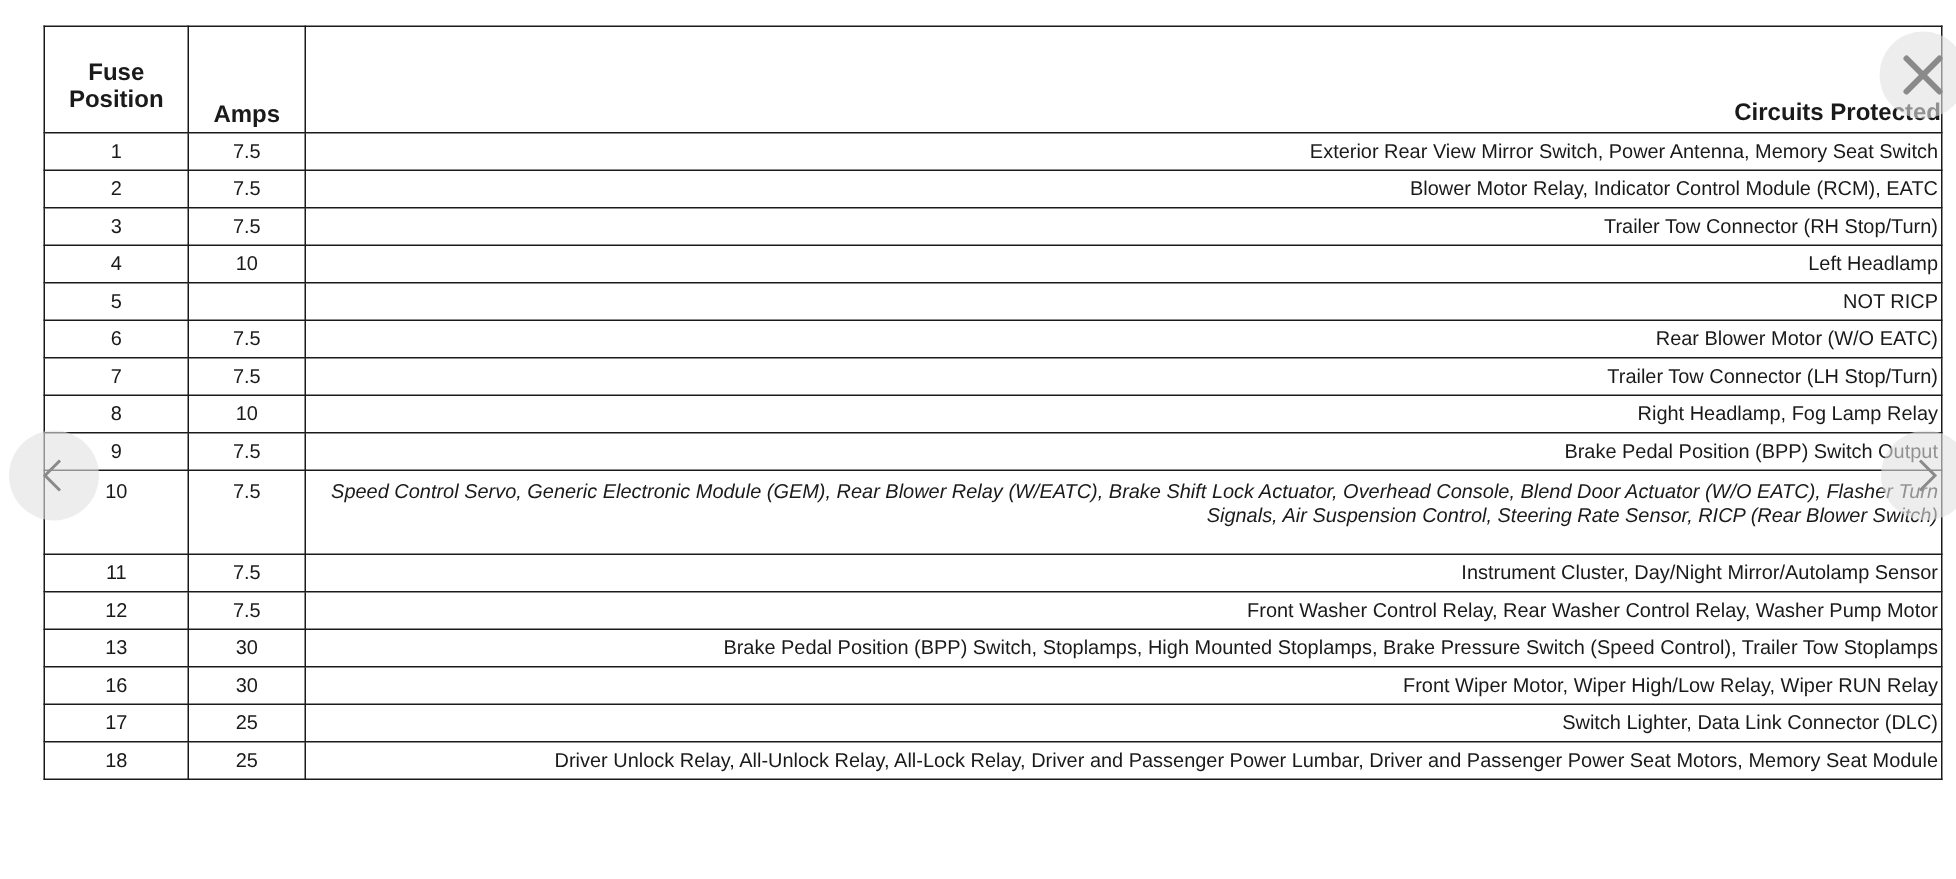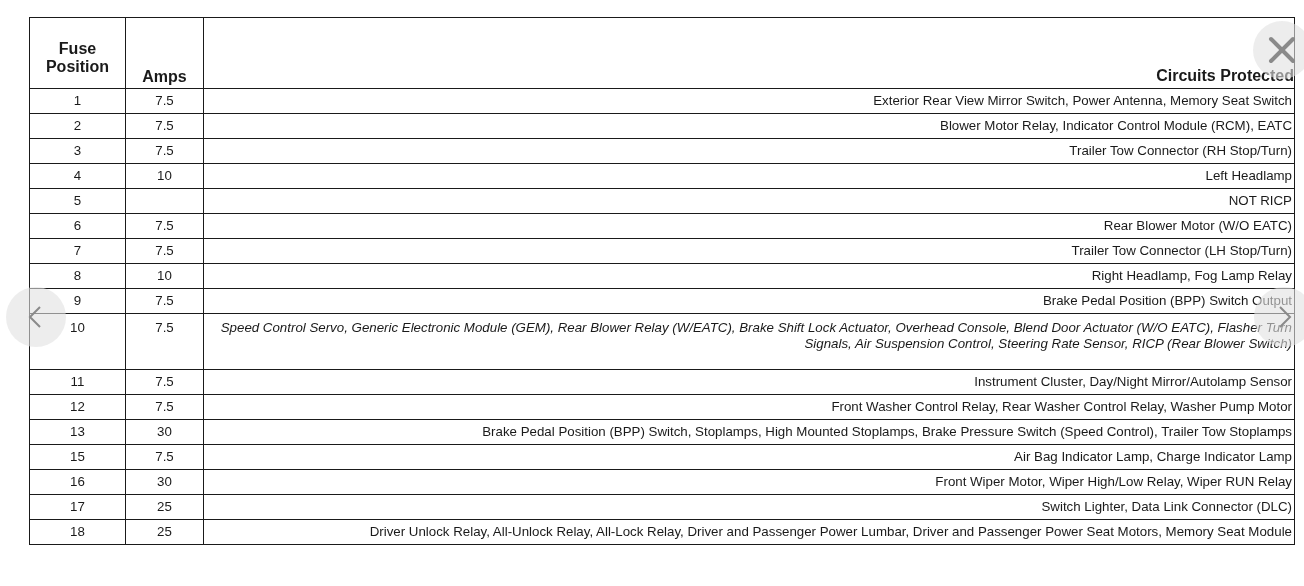"15" tr { html: <tr> <td>15</td> <td>7.5</td> <td>Air Bag Indicator Lamp, Charge Indicator Lamp</td> </tr> -> none }
